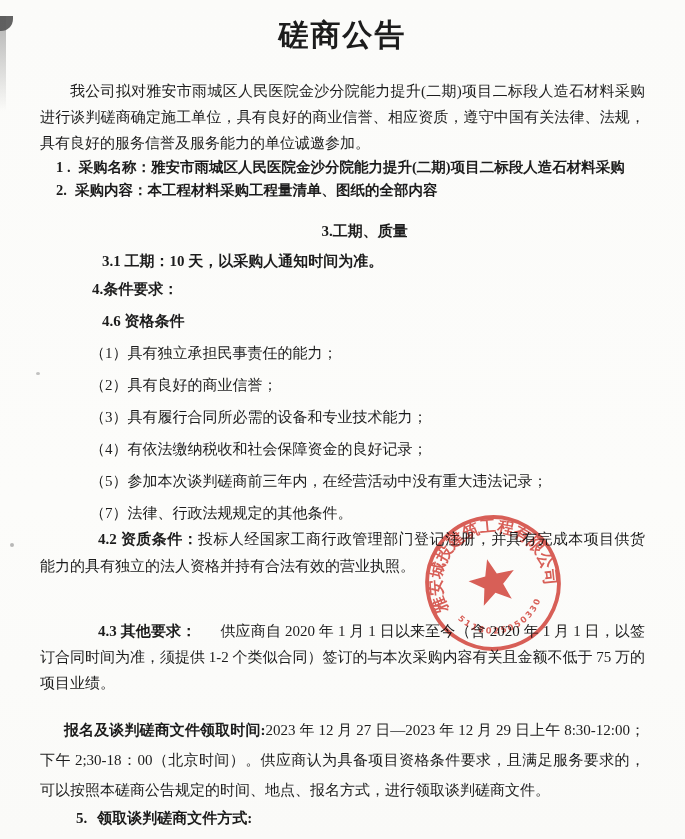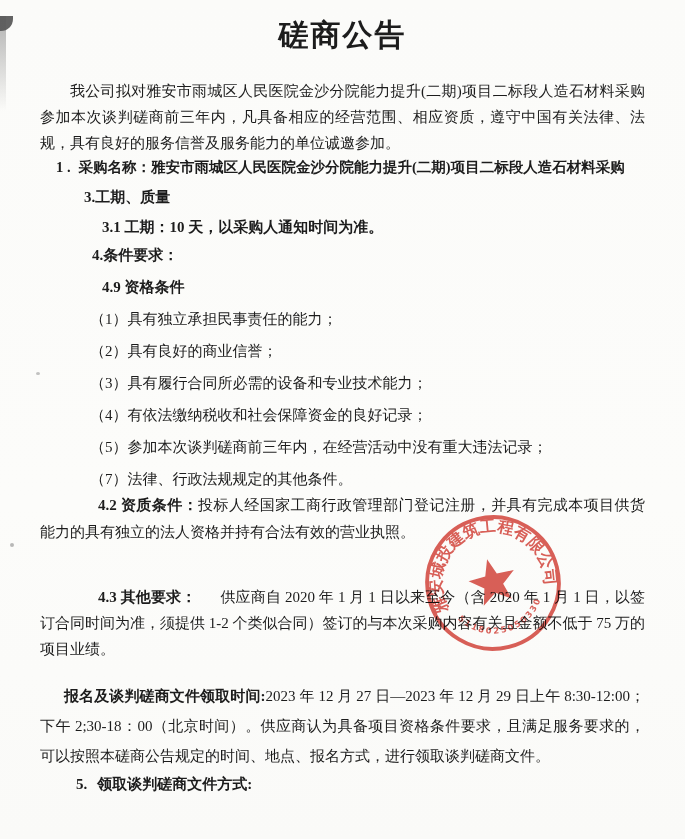"参加本次谈判磋商前三年内，凡具备相应的经营范围、相应资质，遵守中国有关法律、法规" span { text: 参加本次谈判磋商前三年内，凡具备相应的经营范围 -> 进行谈判磋商确定施工单位，具有良好的商业信誉 }
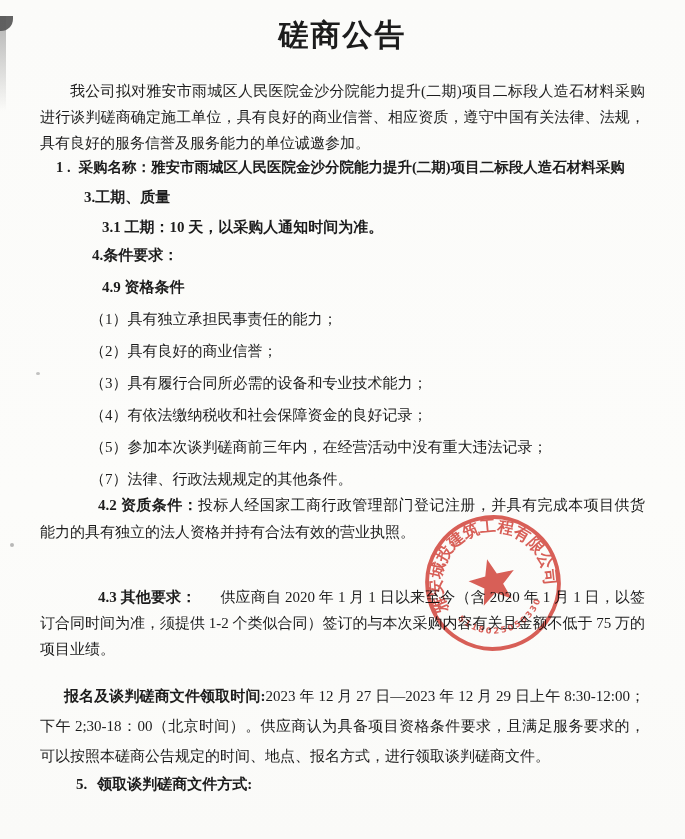"2. 采购内容：本工程材料采购工程量清单、图纸的全部内容" div.item-row { html: none -> <div><span>2.</span><span>采购内容：</span><span>本工程材料采购工程量清单、图纸的全部内容</span></div> }
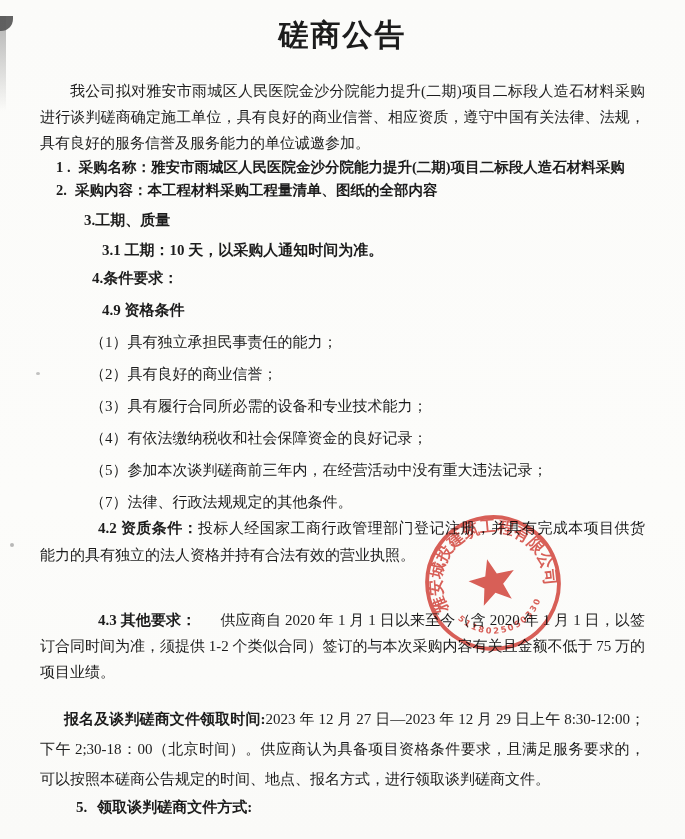"3.工期、质量" .h3 { margin-top: 5px -> 16px; text-align: none -> center }
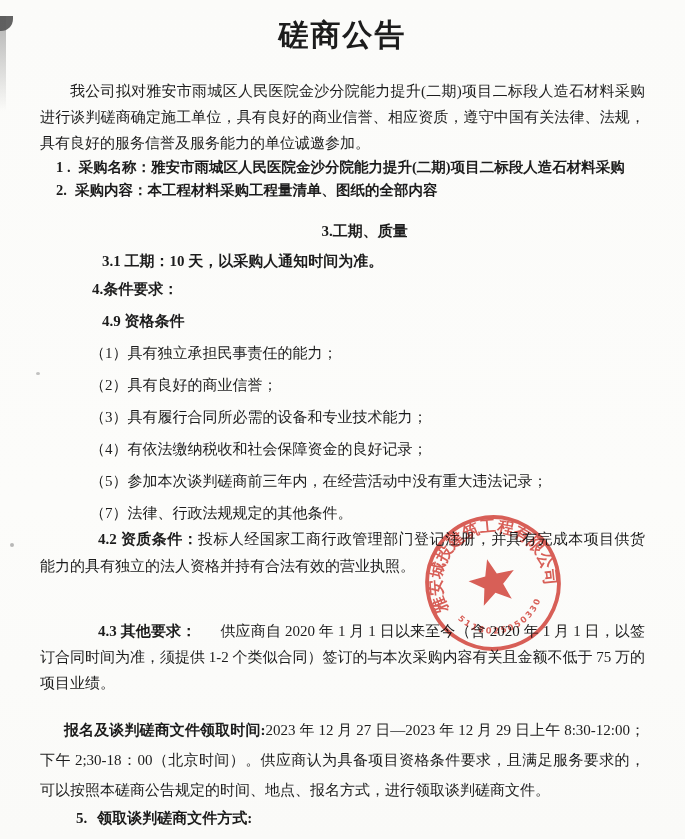"4.9 资格条件" div.sub41 { text: 4.9 -> 4.6 }
